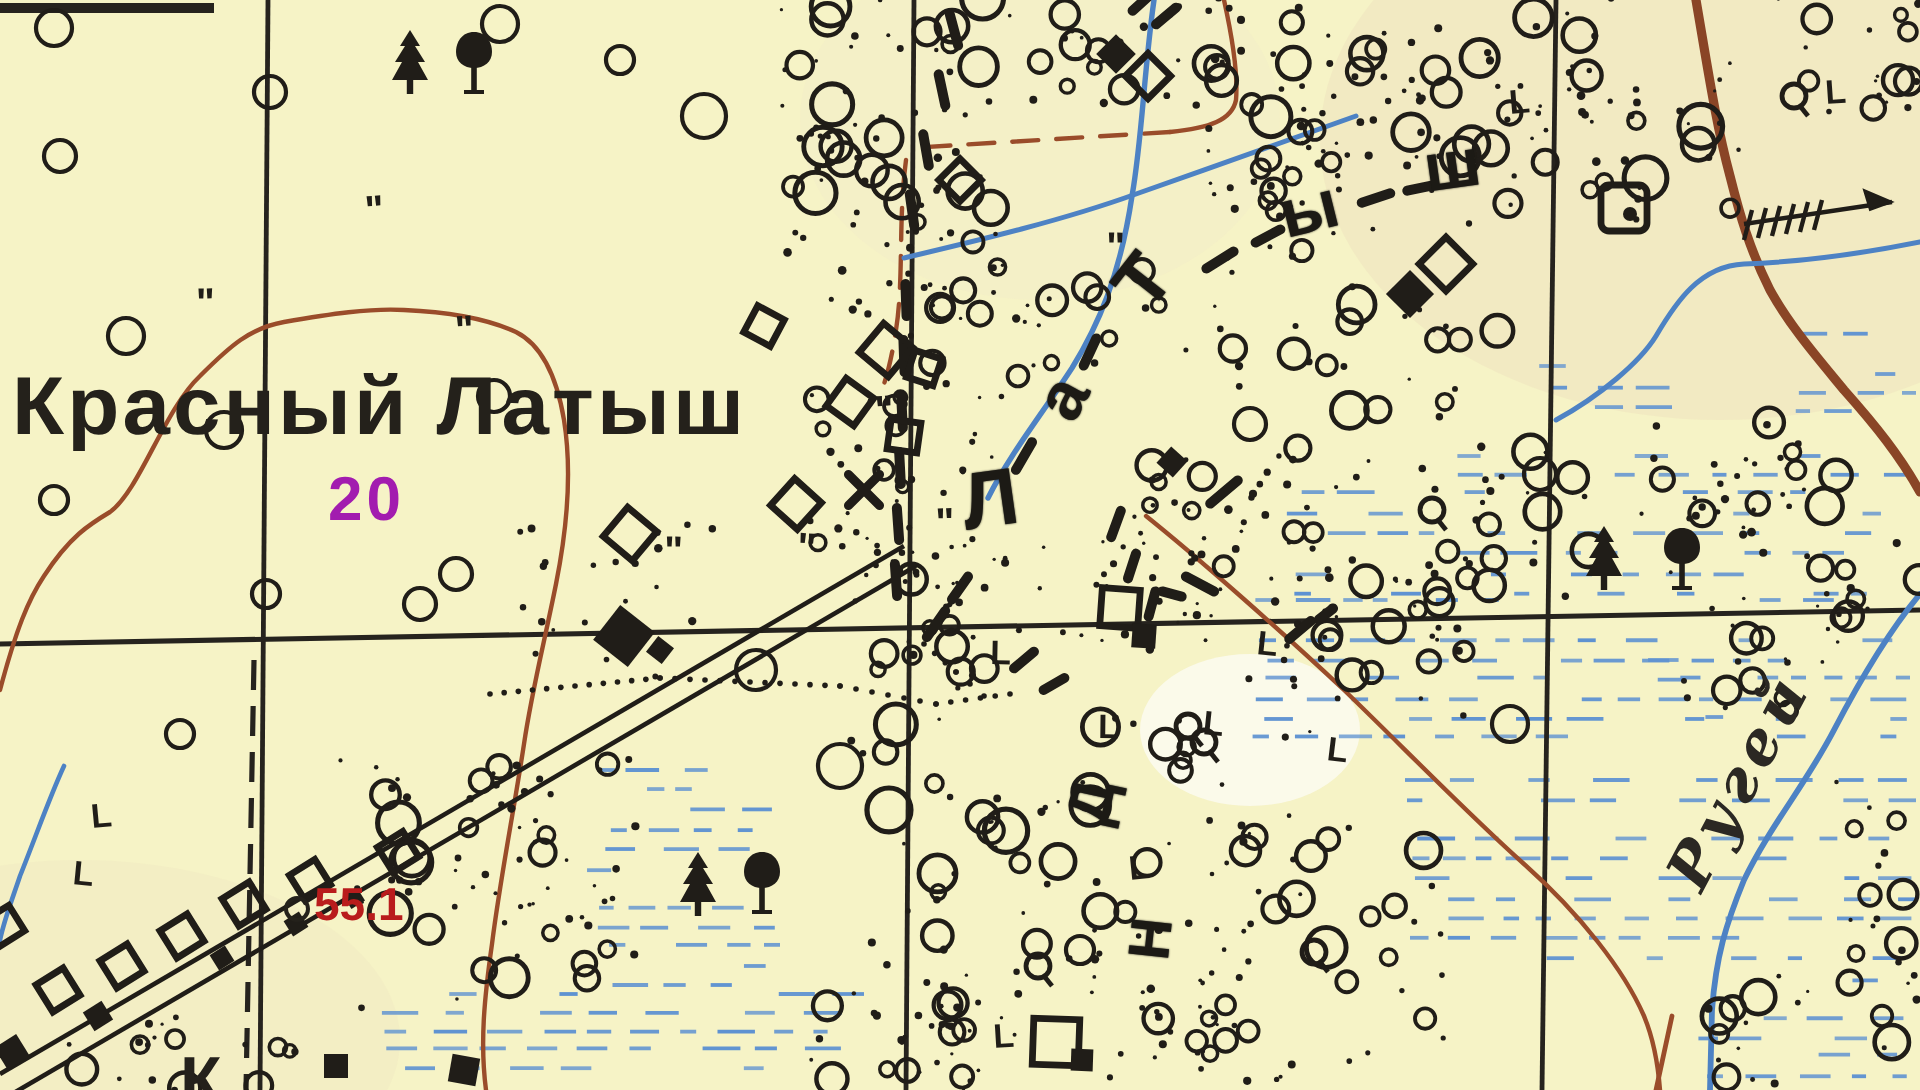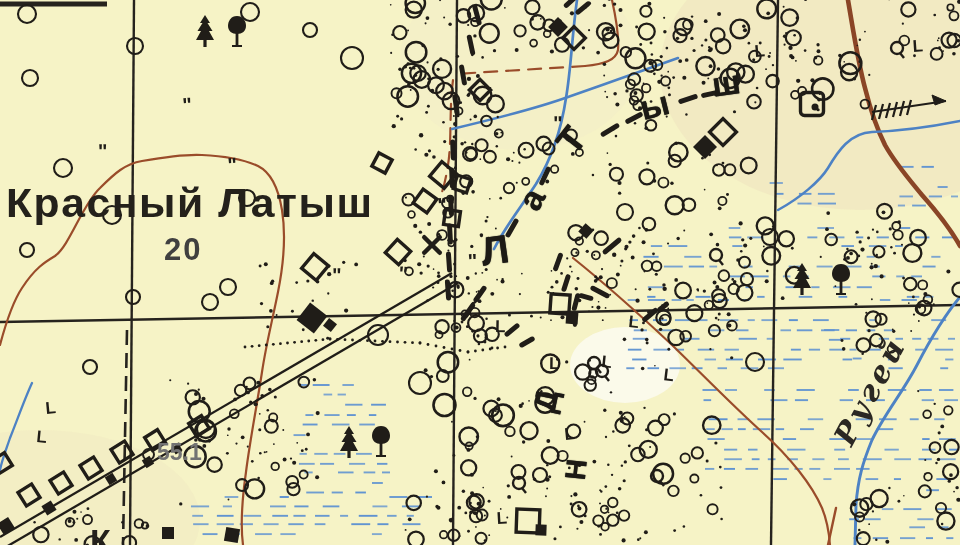"20" .number { color: #404040 -> #a21caf }
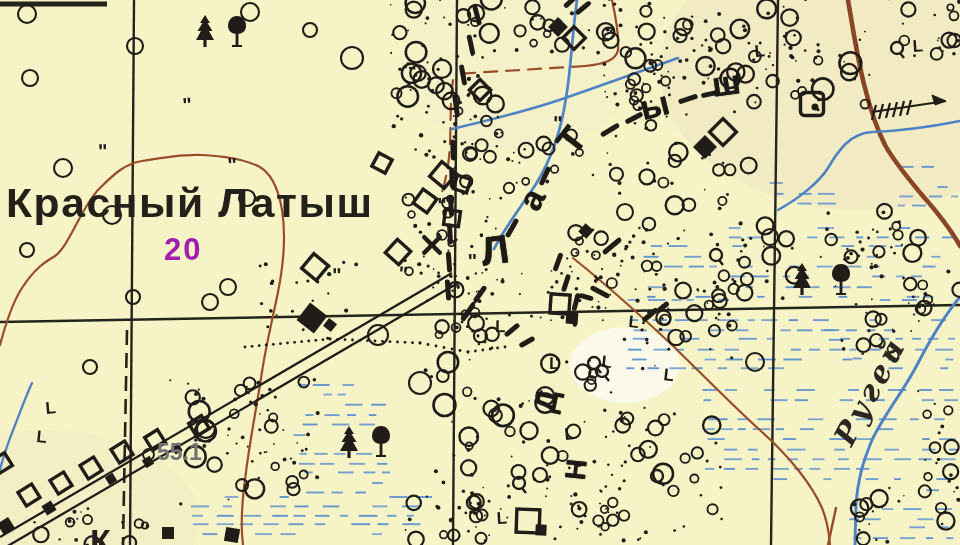"55.1" .elev { color: #737373 -> #b91c1c }
